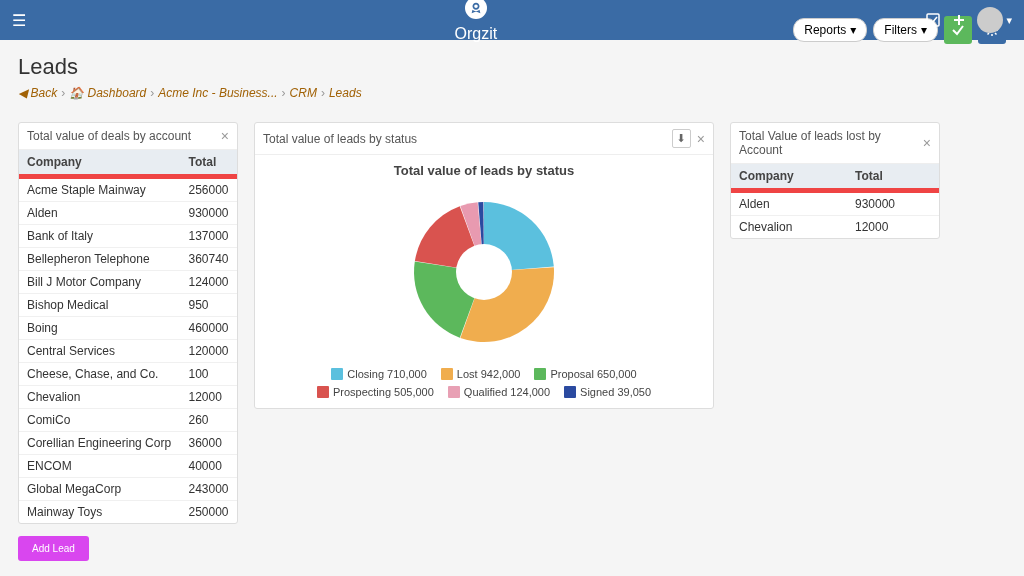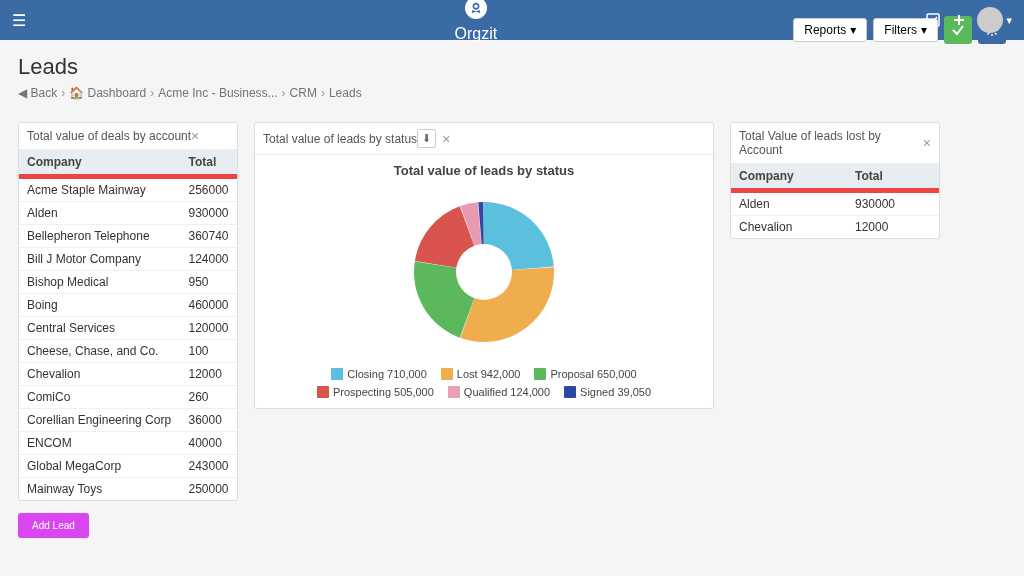"Reports" .btn-reports, .btn-filters { border-radius: 3px -> 11px }
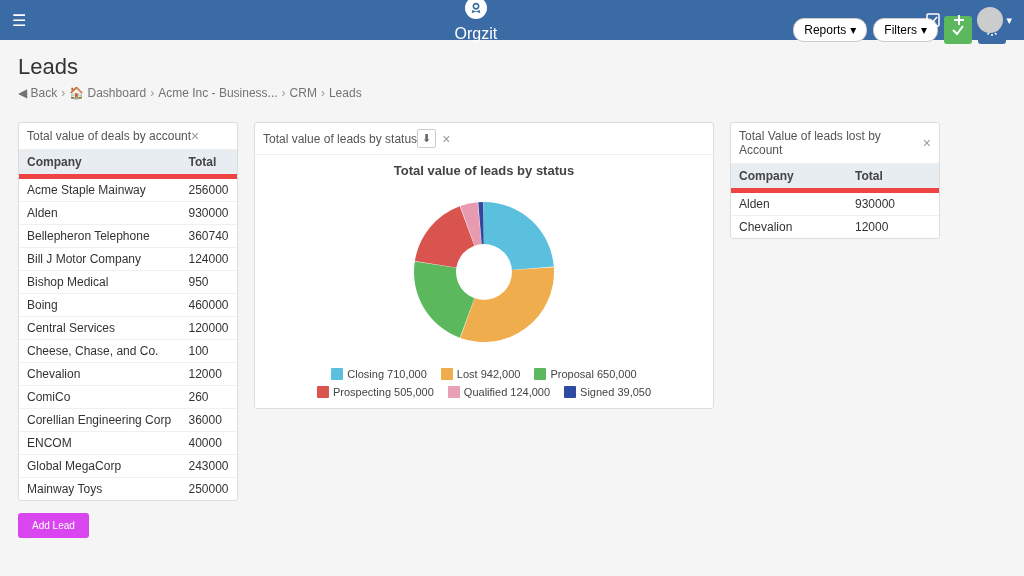"◀ Back" .breadcrumb a { color: #737373 -> #a16207; font-style: none -> italic }
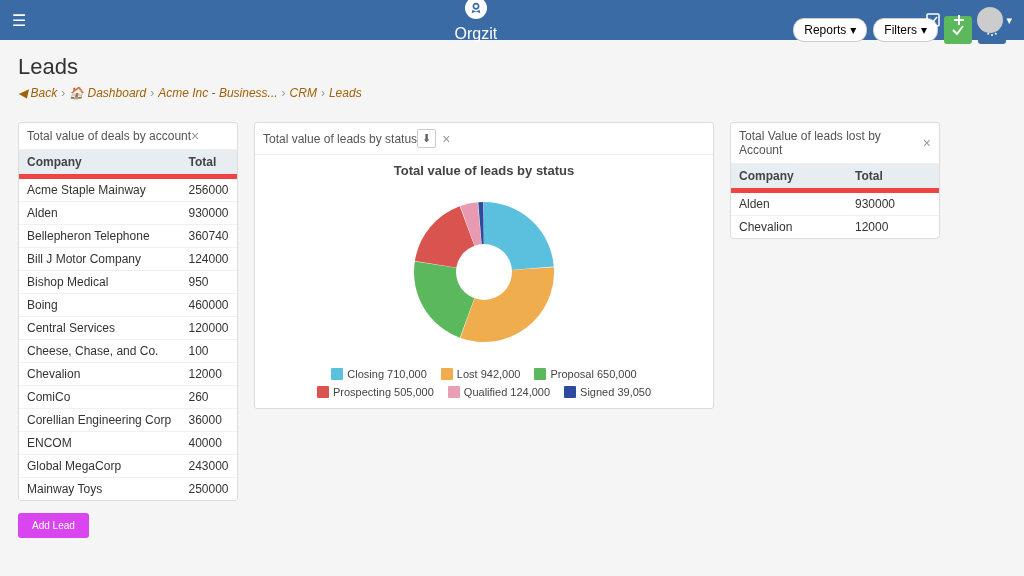"Total value of deals by" .widget-header { justify-content: flex-start -> space-between }
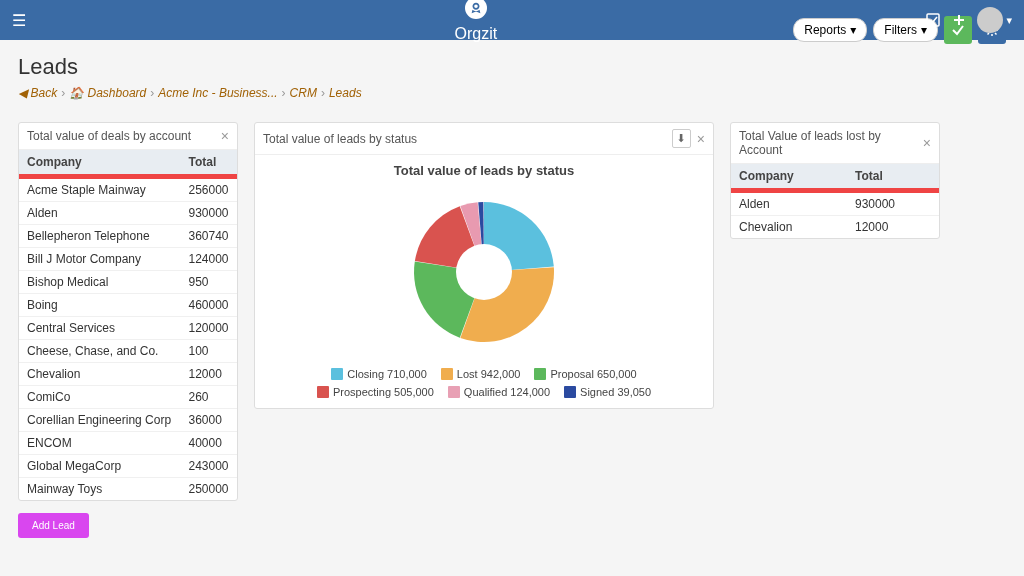"Bank of Italy" tr { html: none -> <tr> <td>Bank of Italy</td> <td>137000</td> </tr> }
